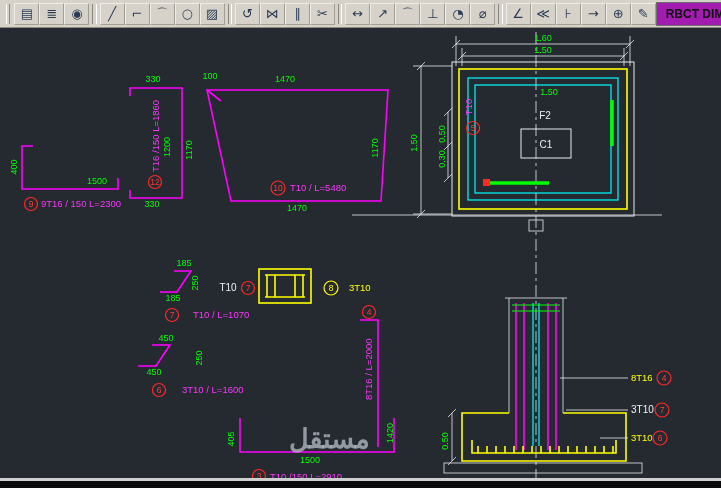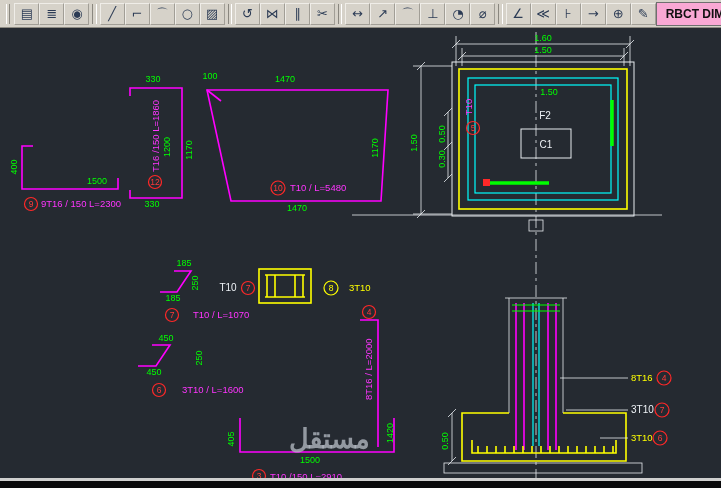"RBCT DIM" .dim-panel { background: #f9a8d4 -> #a21caf }
